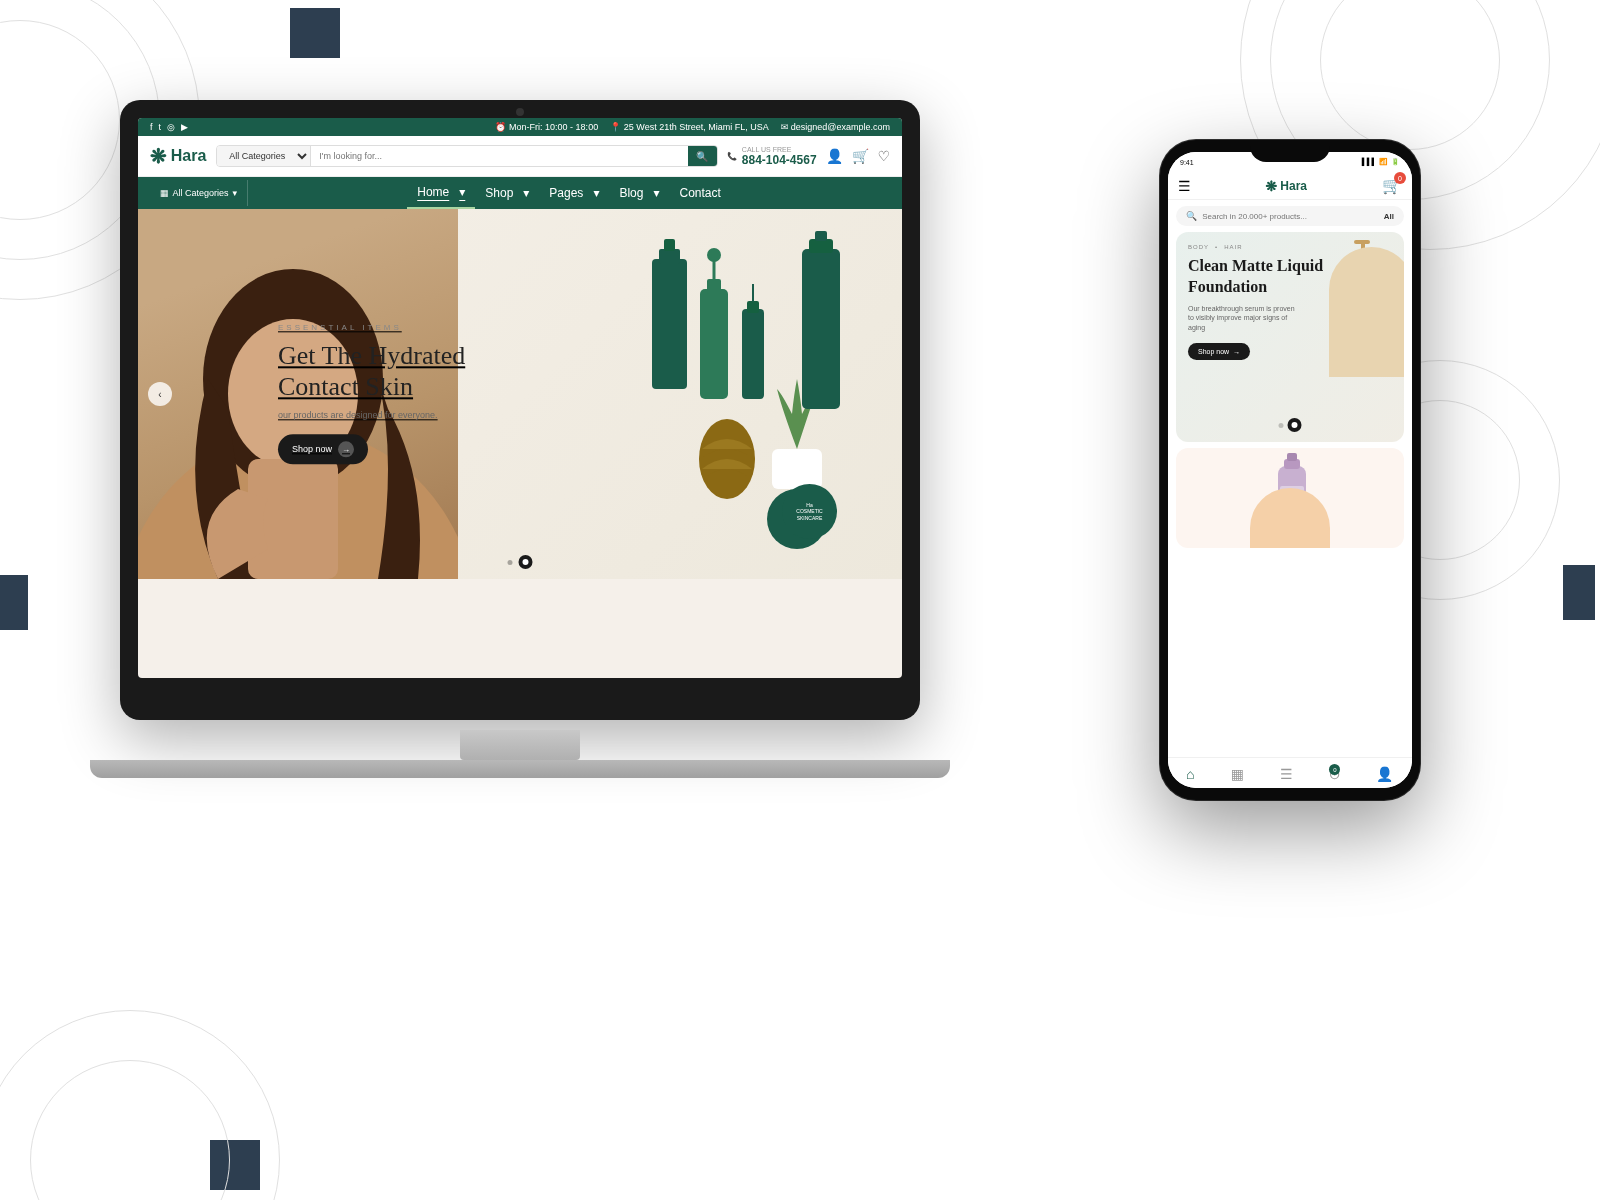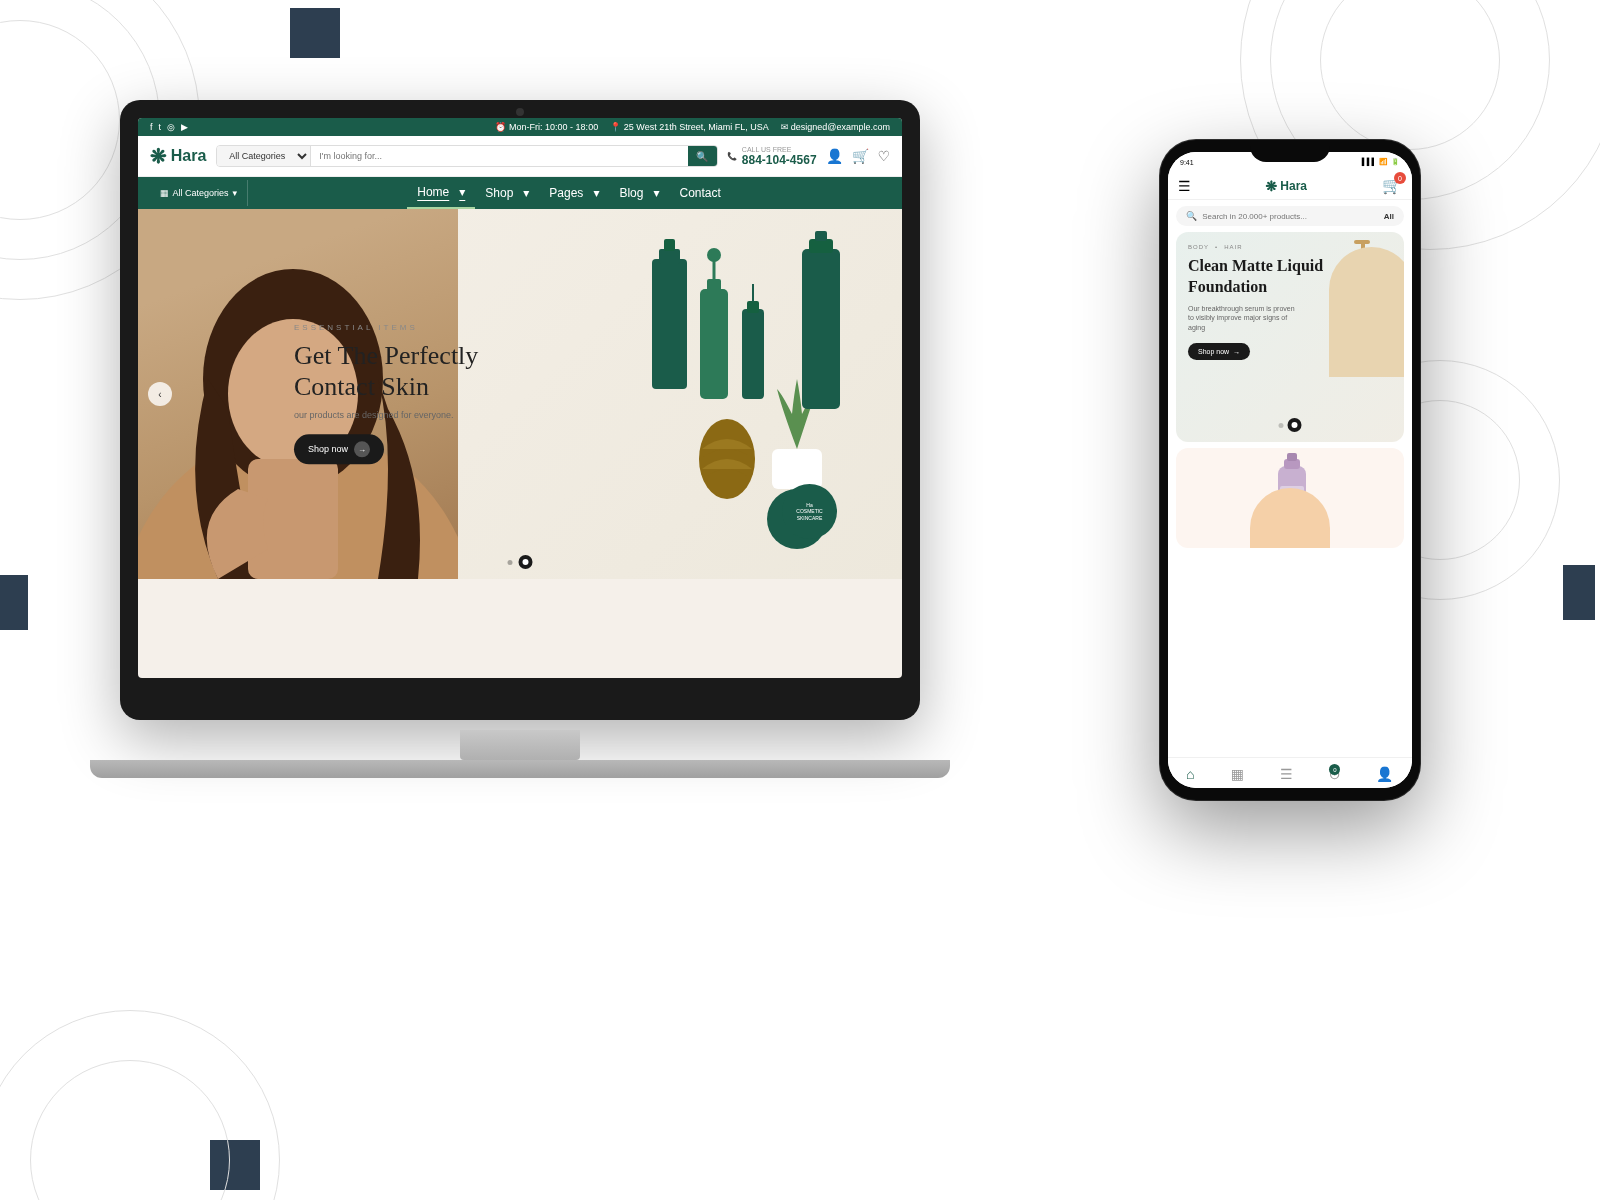"ESSENSTIAL ITEMS" .hero-content { left: 156px -> 140px; text-decoration: none -> underline }
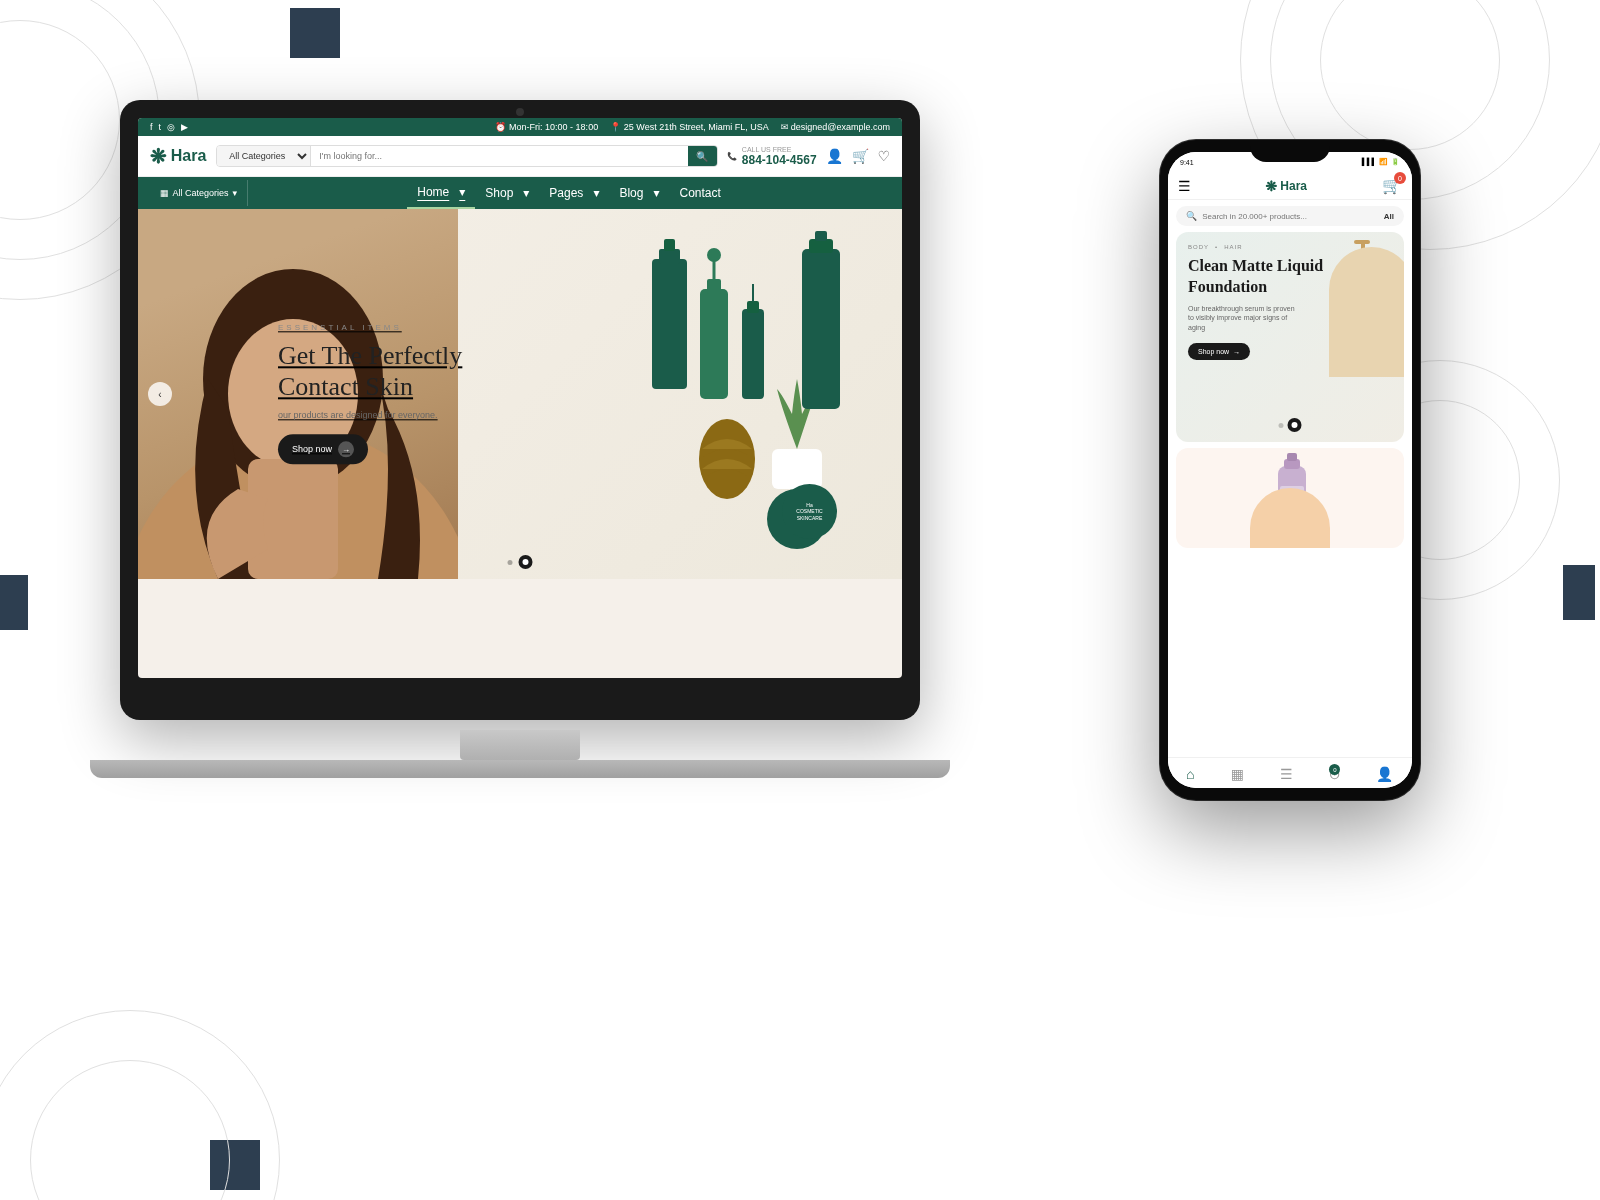"Get The Perfectly" span { text: Perfectly -> Hydrated }
